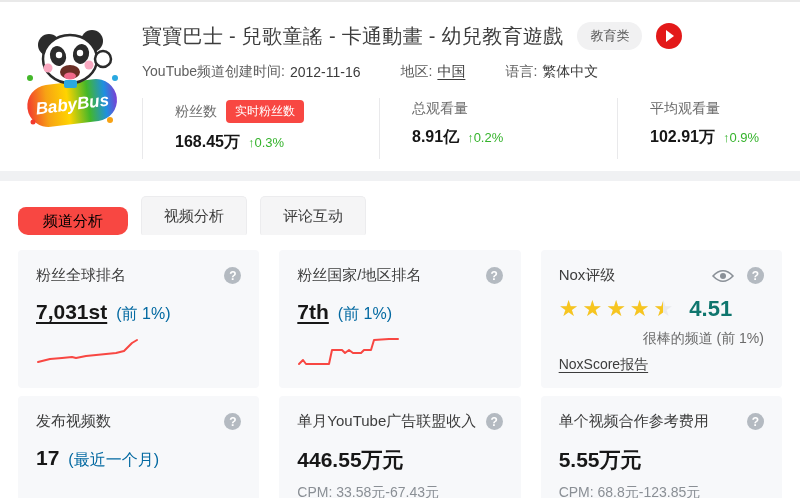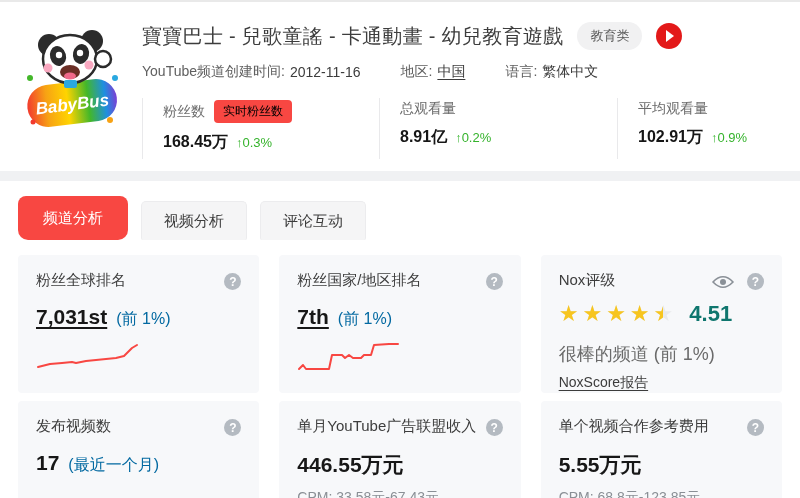"粉丝数" .stat { padding-left: 20px -> 32px }
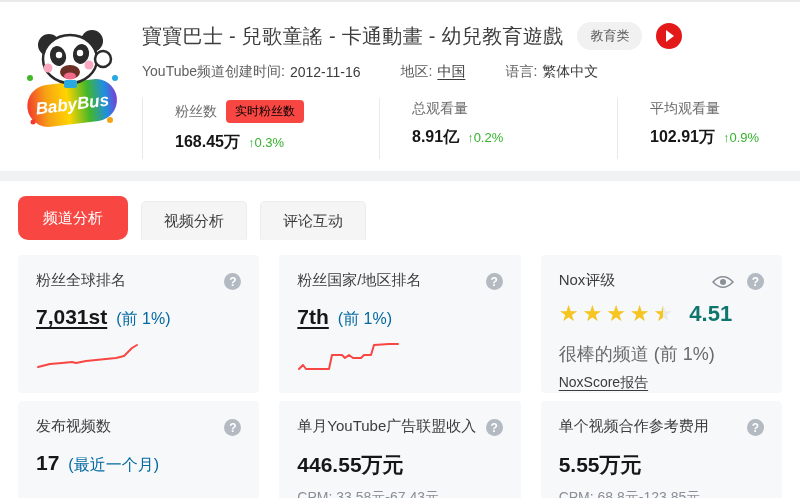"实时粉丝数" .live-badge { color: #000000 -> #ffffff }
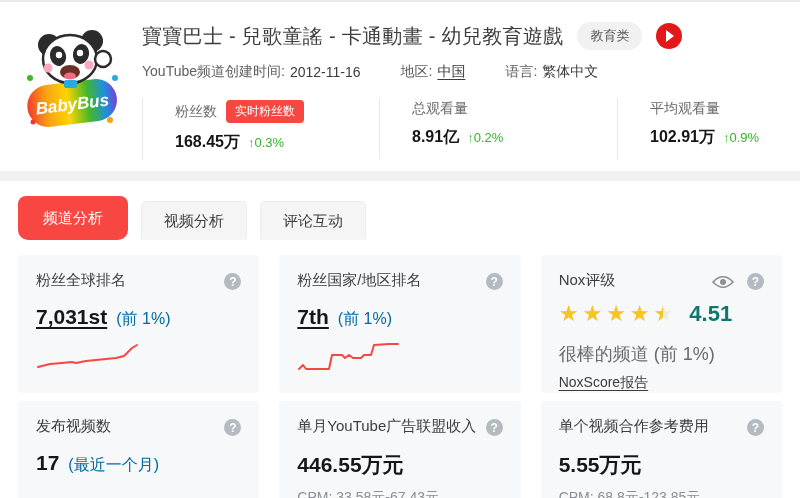"频道分析" .tab.active { color: #ffffff -> #000000; height: 44px -> 28px }
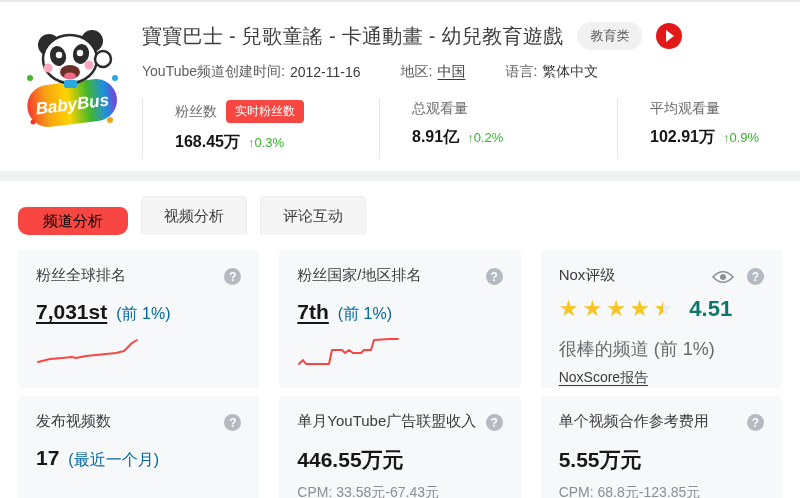"粉丝全球排名" .card-head { align-items: flex-end -> center }
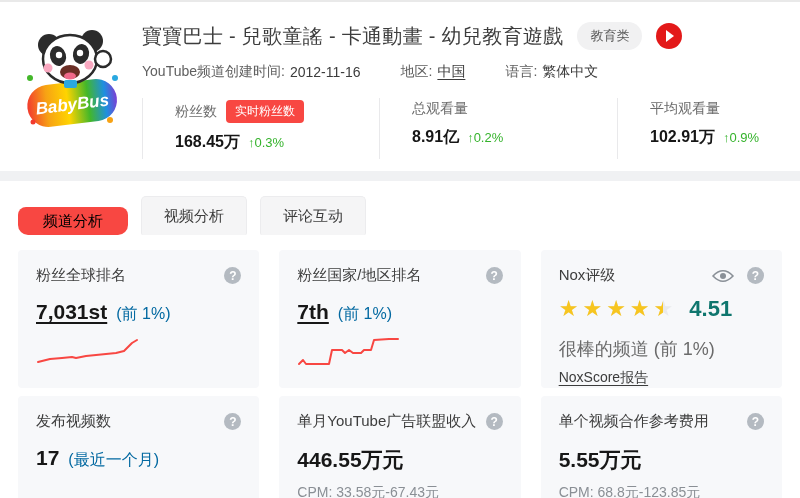"很棒的频道 (前 1%)" .nox-desc { font-size: 18px -> 14px; margin-top: 15px -> 8px; text-align: none -> right }
